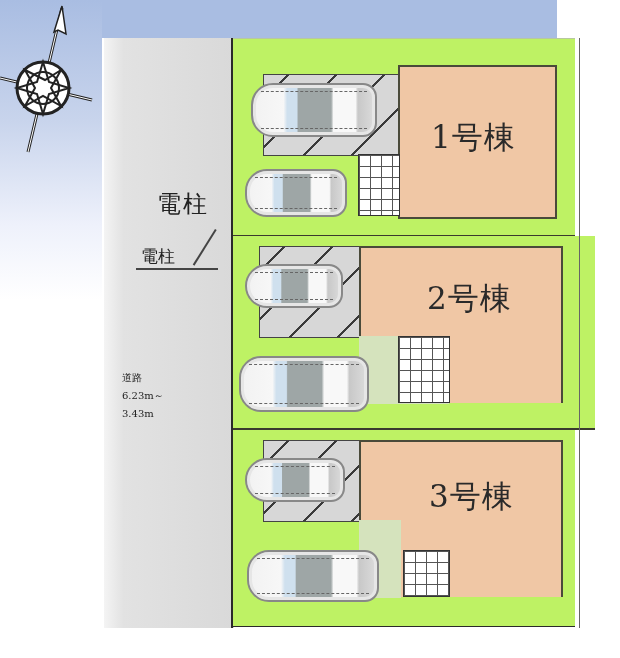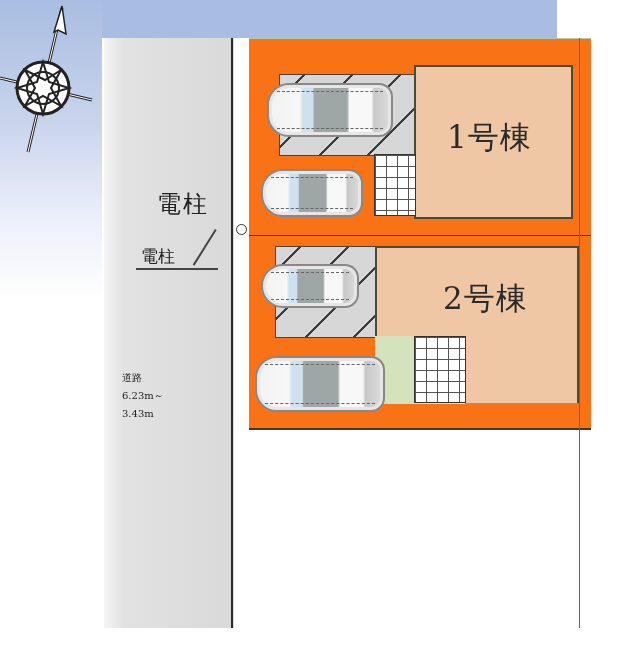"1号棟" .lot { background: #f97316 -> #bef264; left: 16px -> 0 }
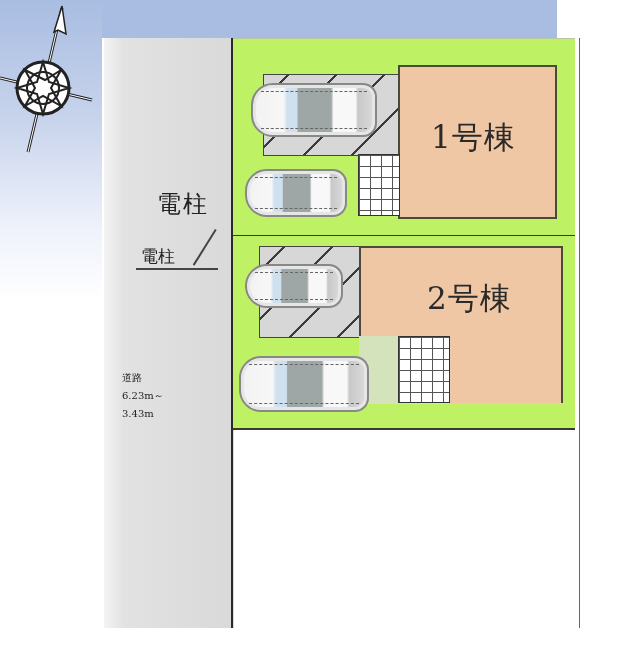"2号棟" .lot2 { padding-left: none -> 20px }
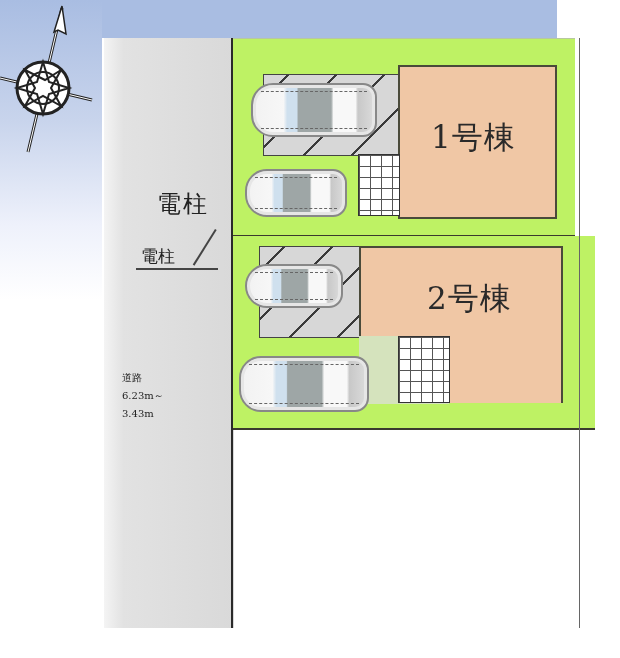"3号棟" div.lot { html: none -> <div> <div></div> <div></div> <div></div> <div></div> <div></div> <div></div> <div>3号棟</div> </div> }
